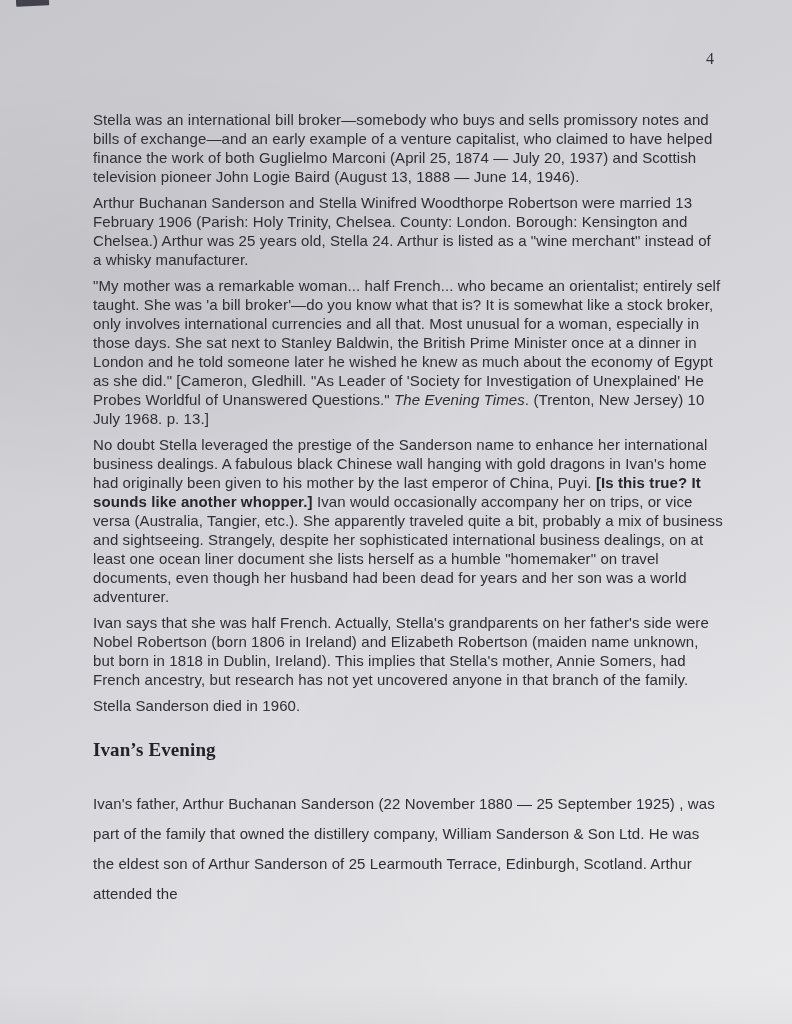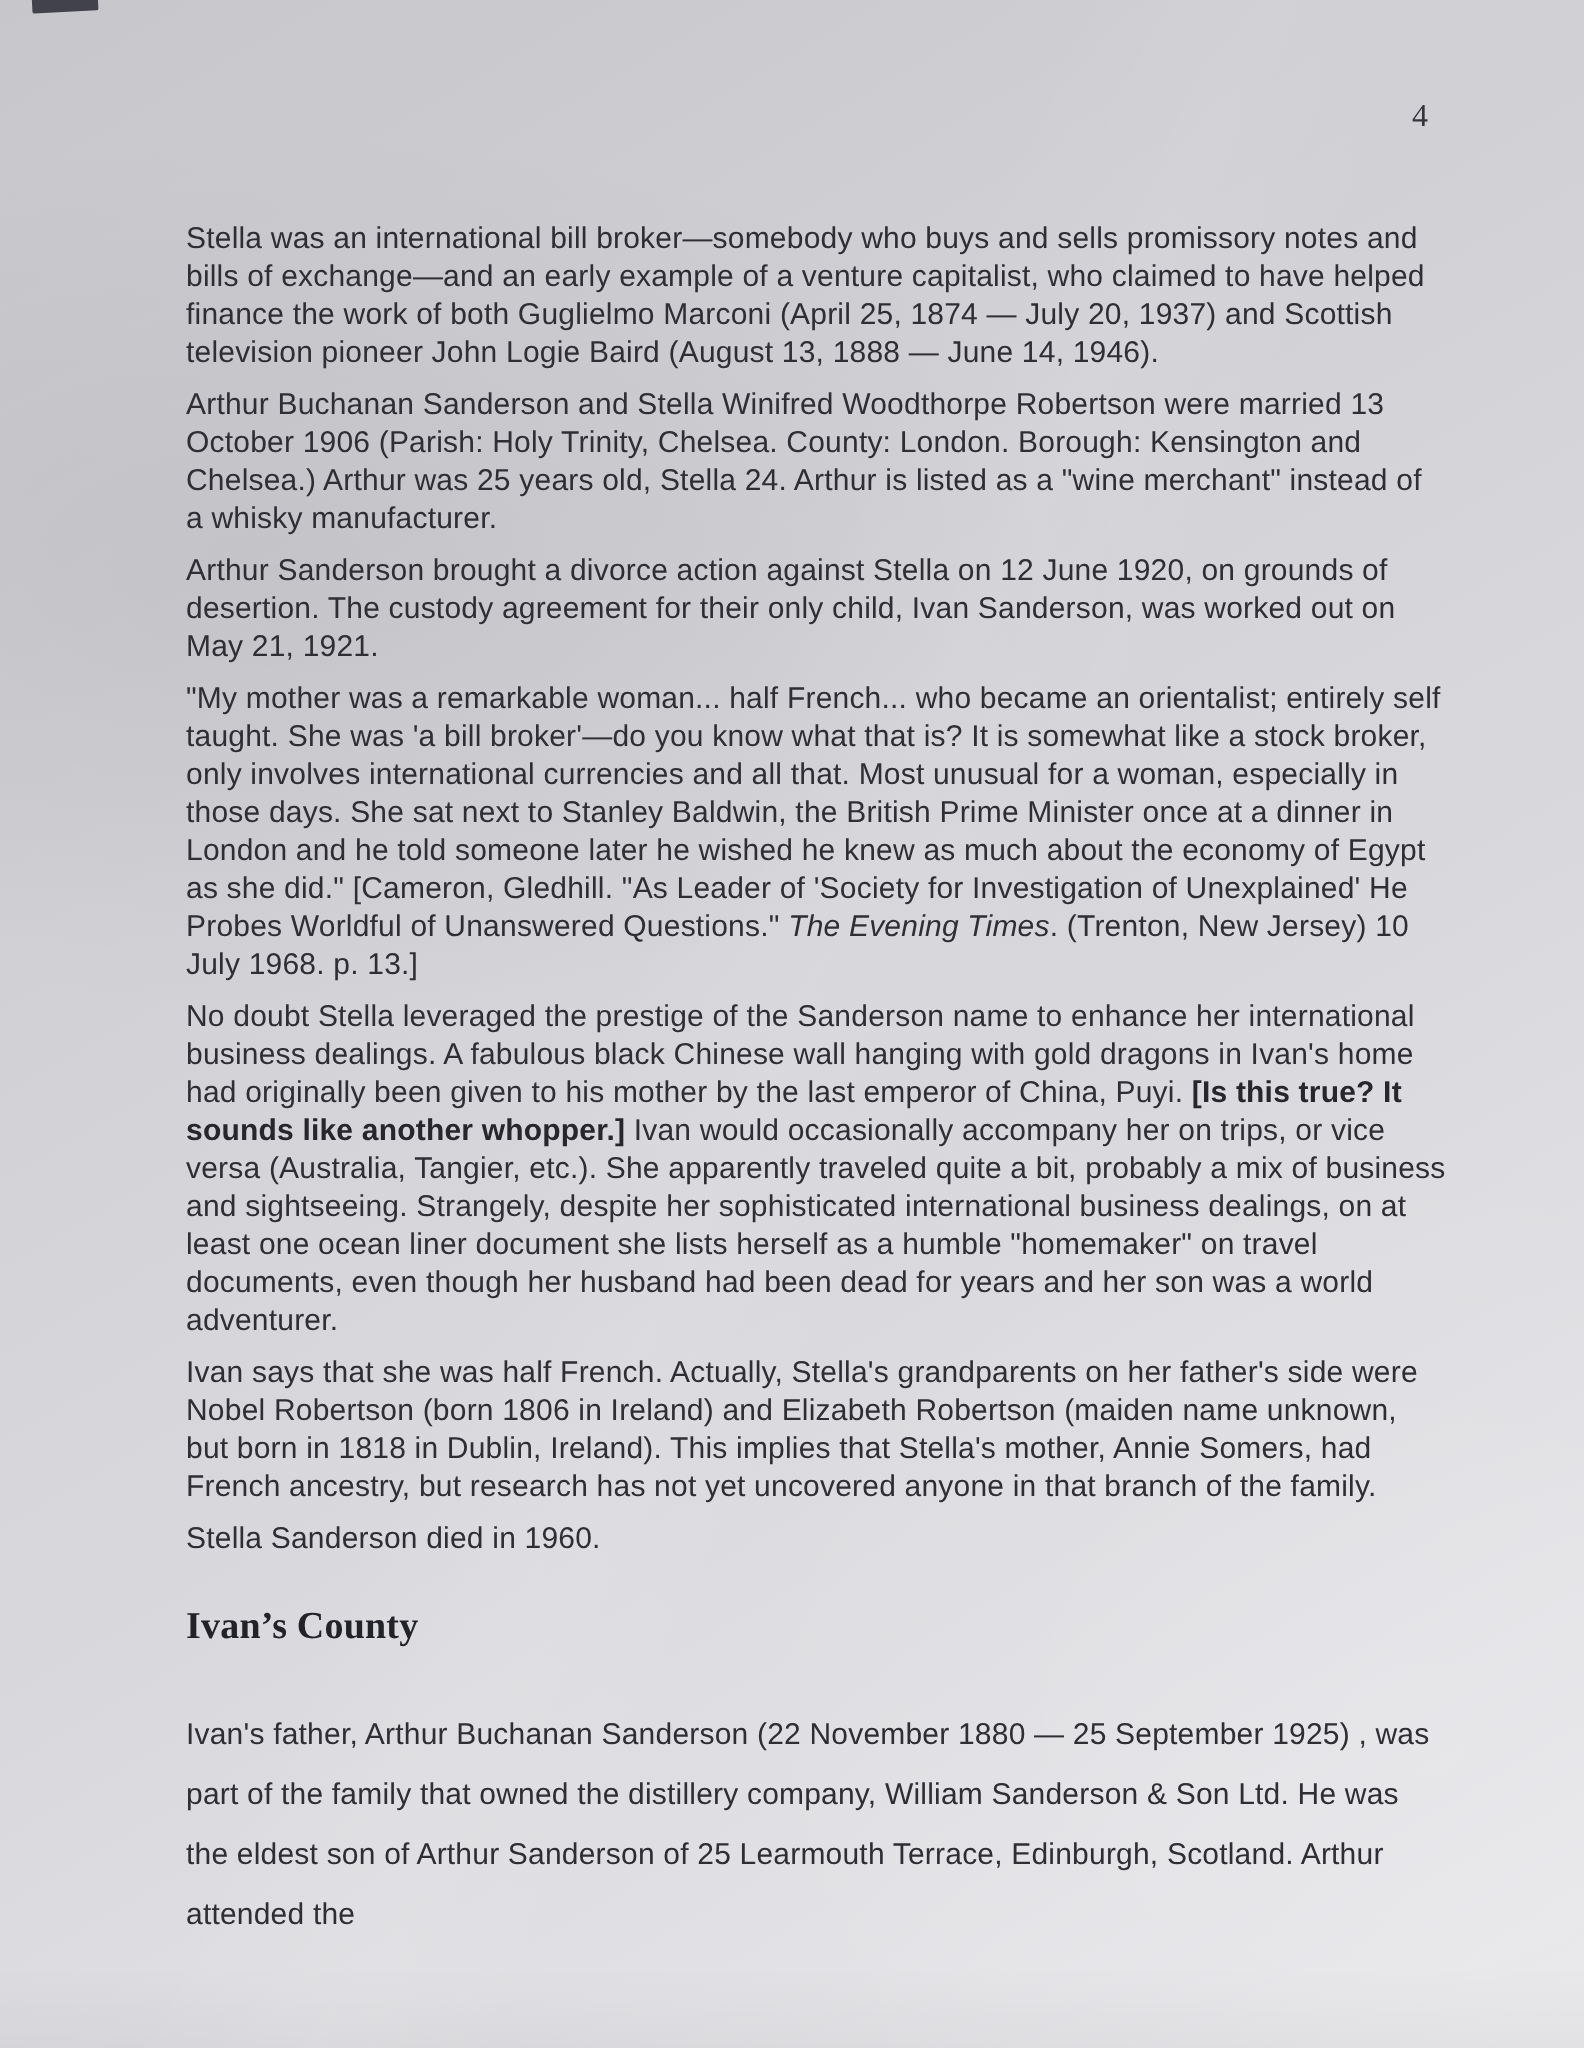"Arthur Buchanan Sanderson and Stella" p { text: October -> February }
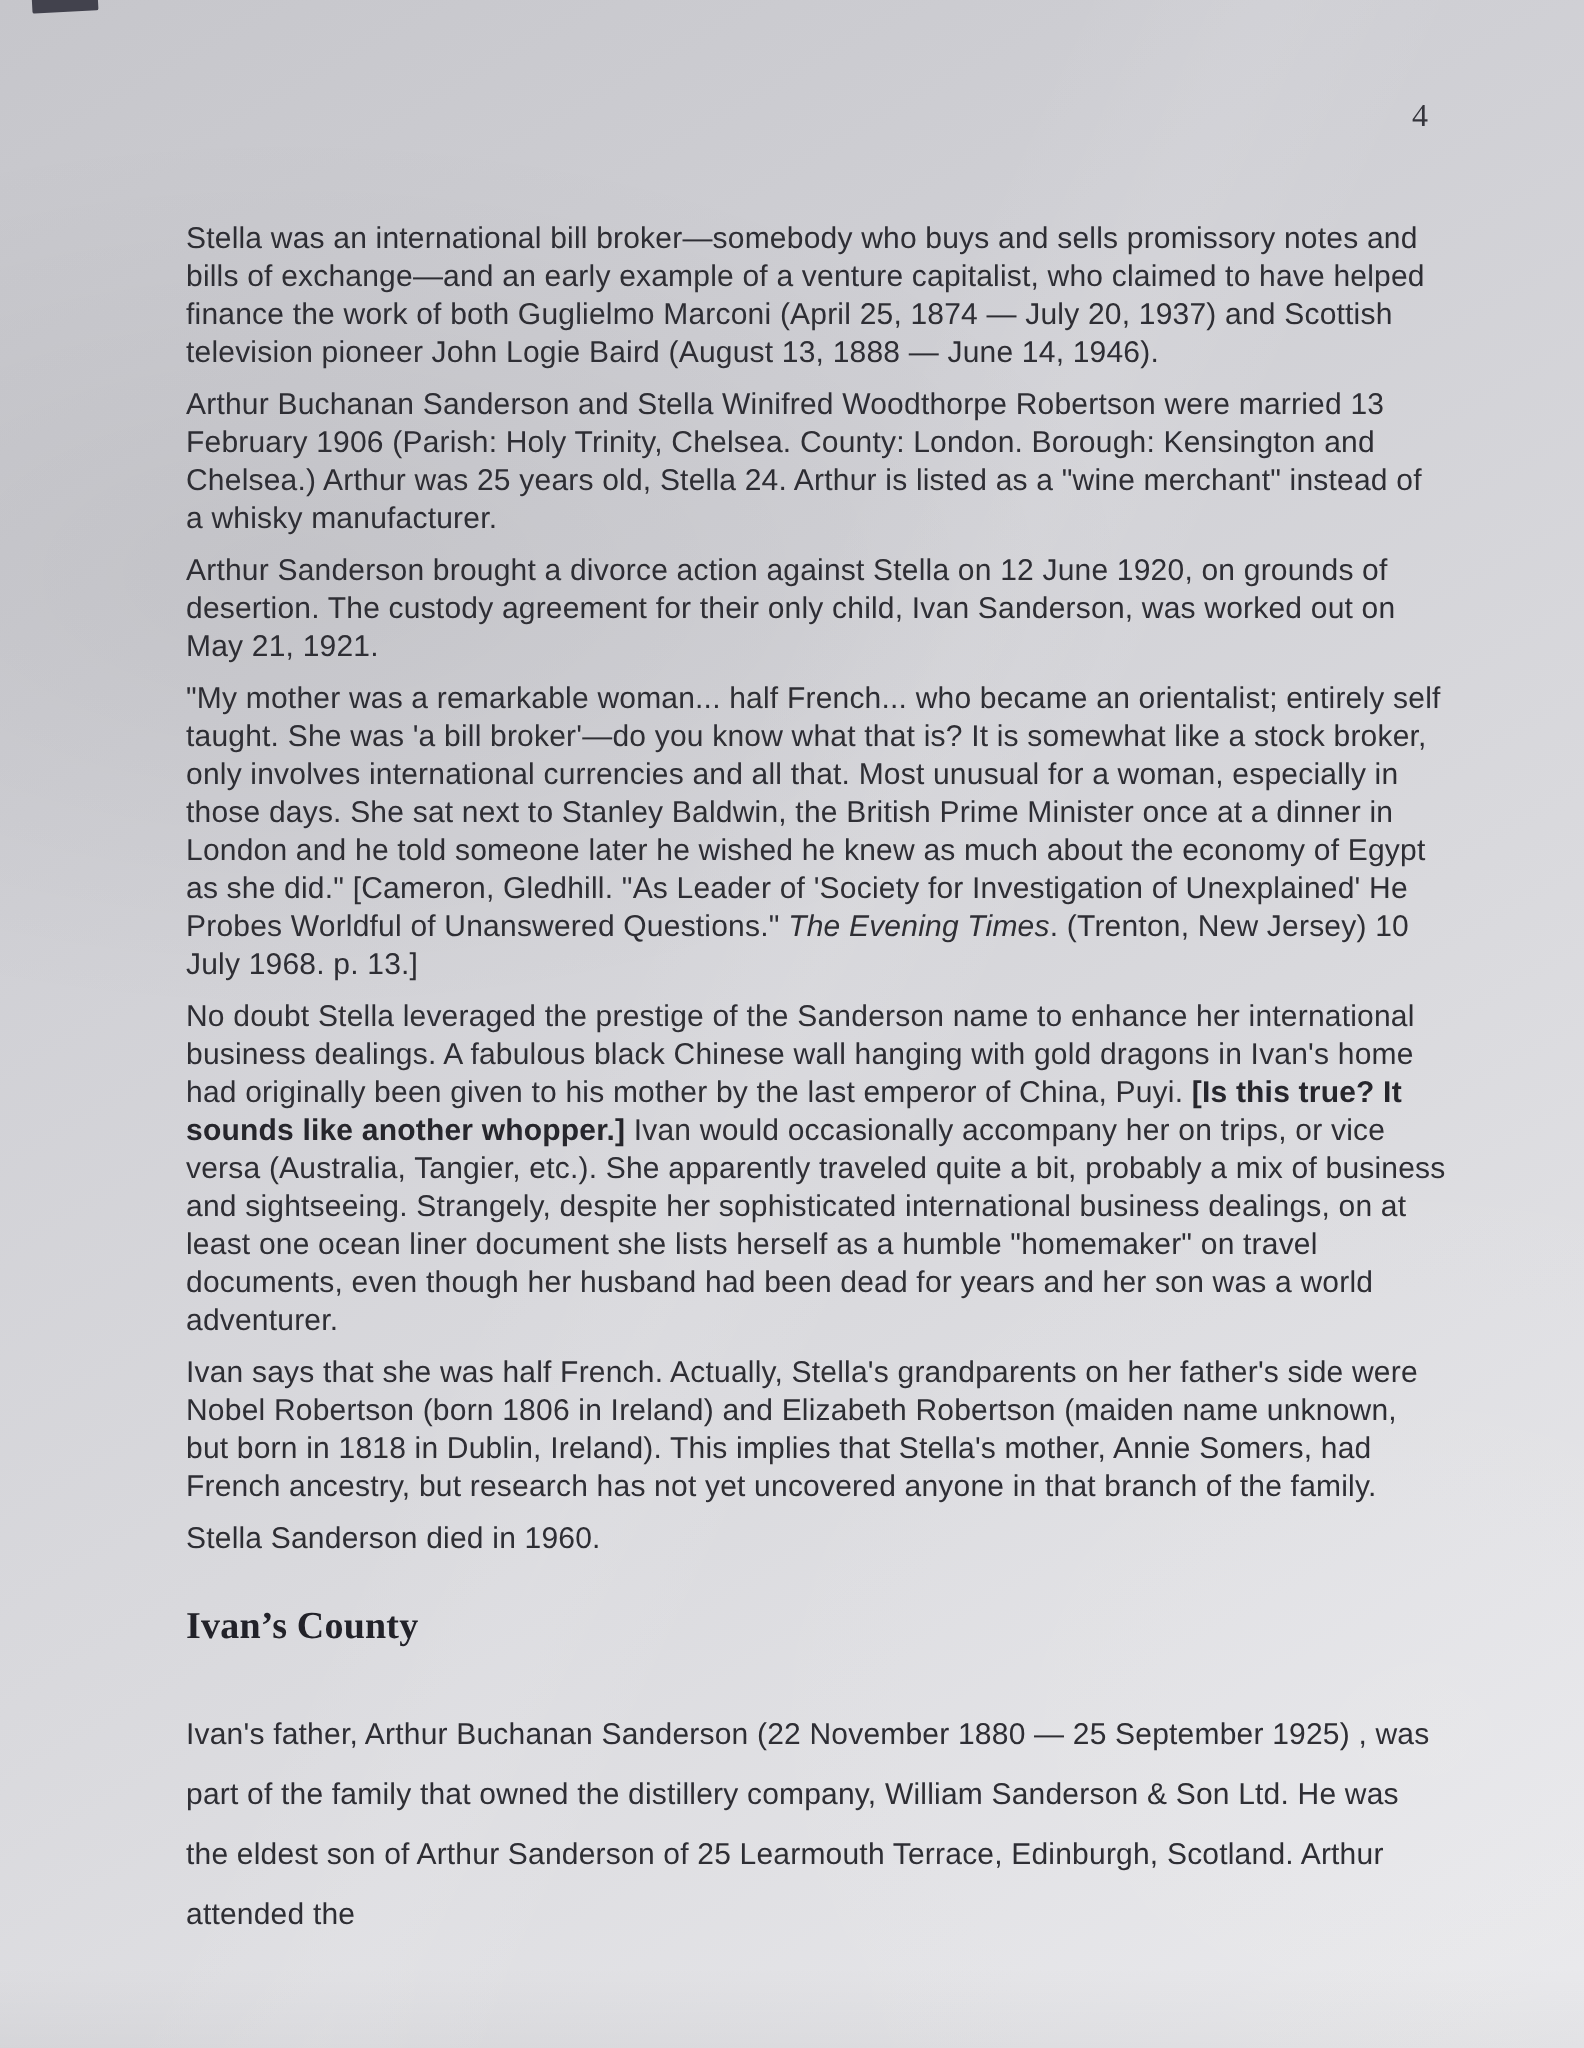"Arthur Sanderson brought a divorce" p { html: <p>Arthur Sanderson brought a divorce action against Stella on 12 June 1920, on grounds of desertion. The custody agreement for their only child, Ivan Sanderson, was worked out on May 21, 1921.</p> -> none }
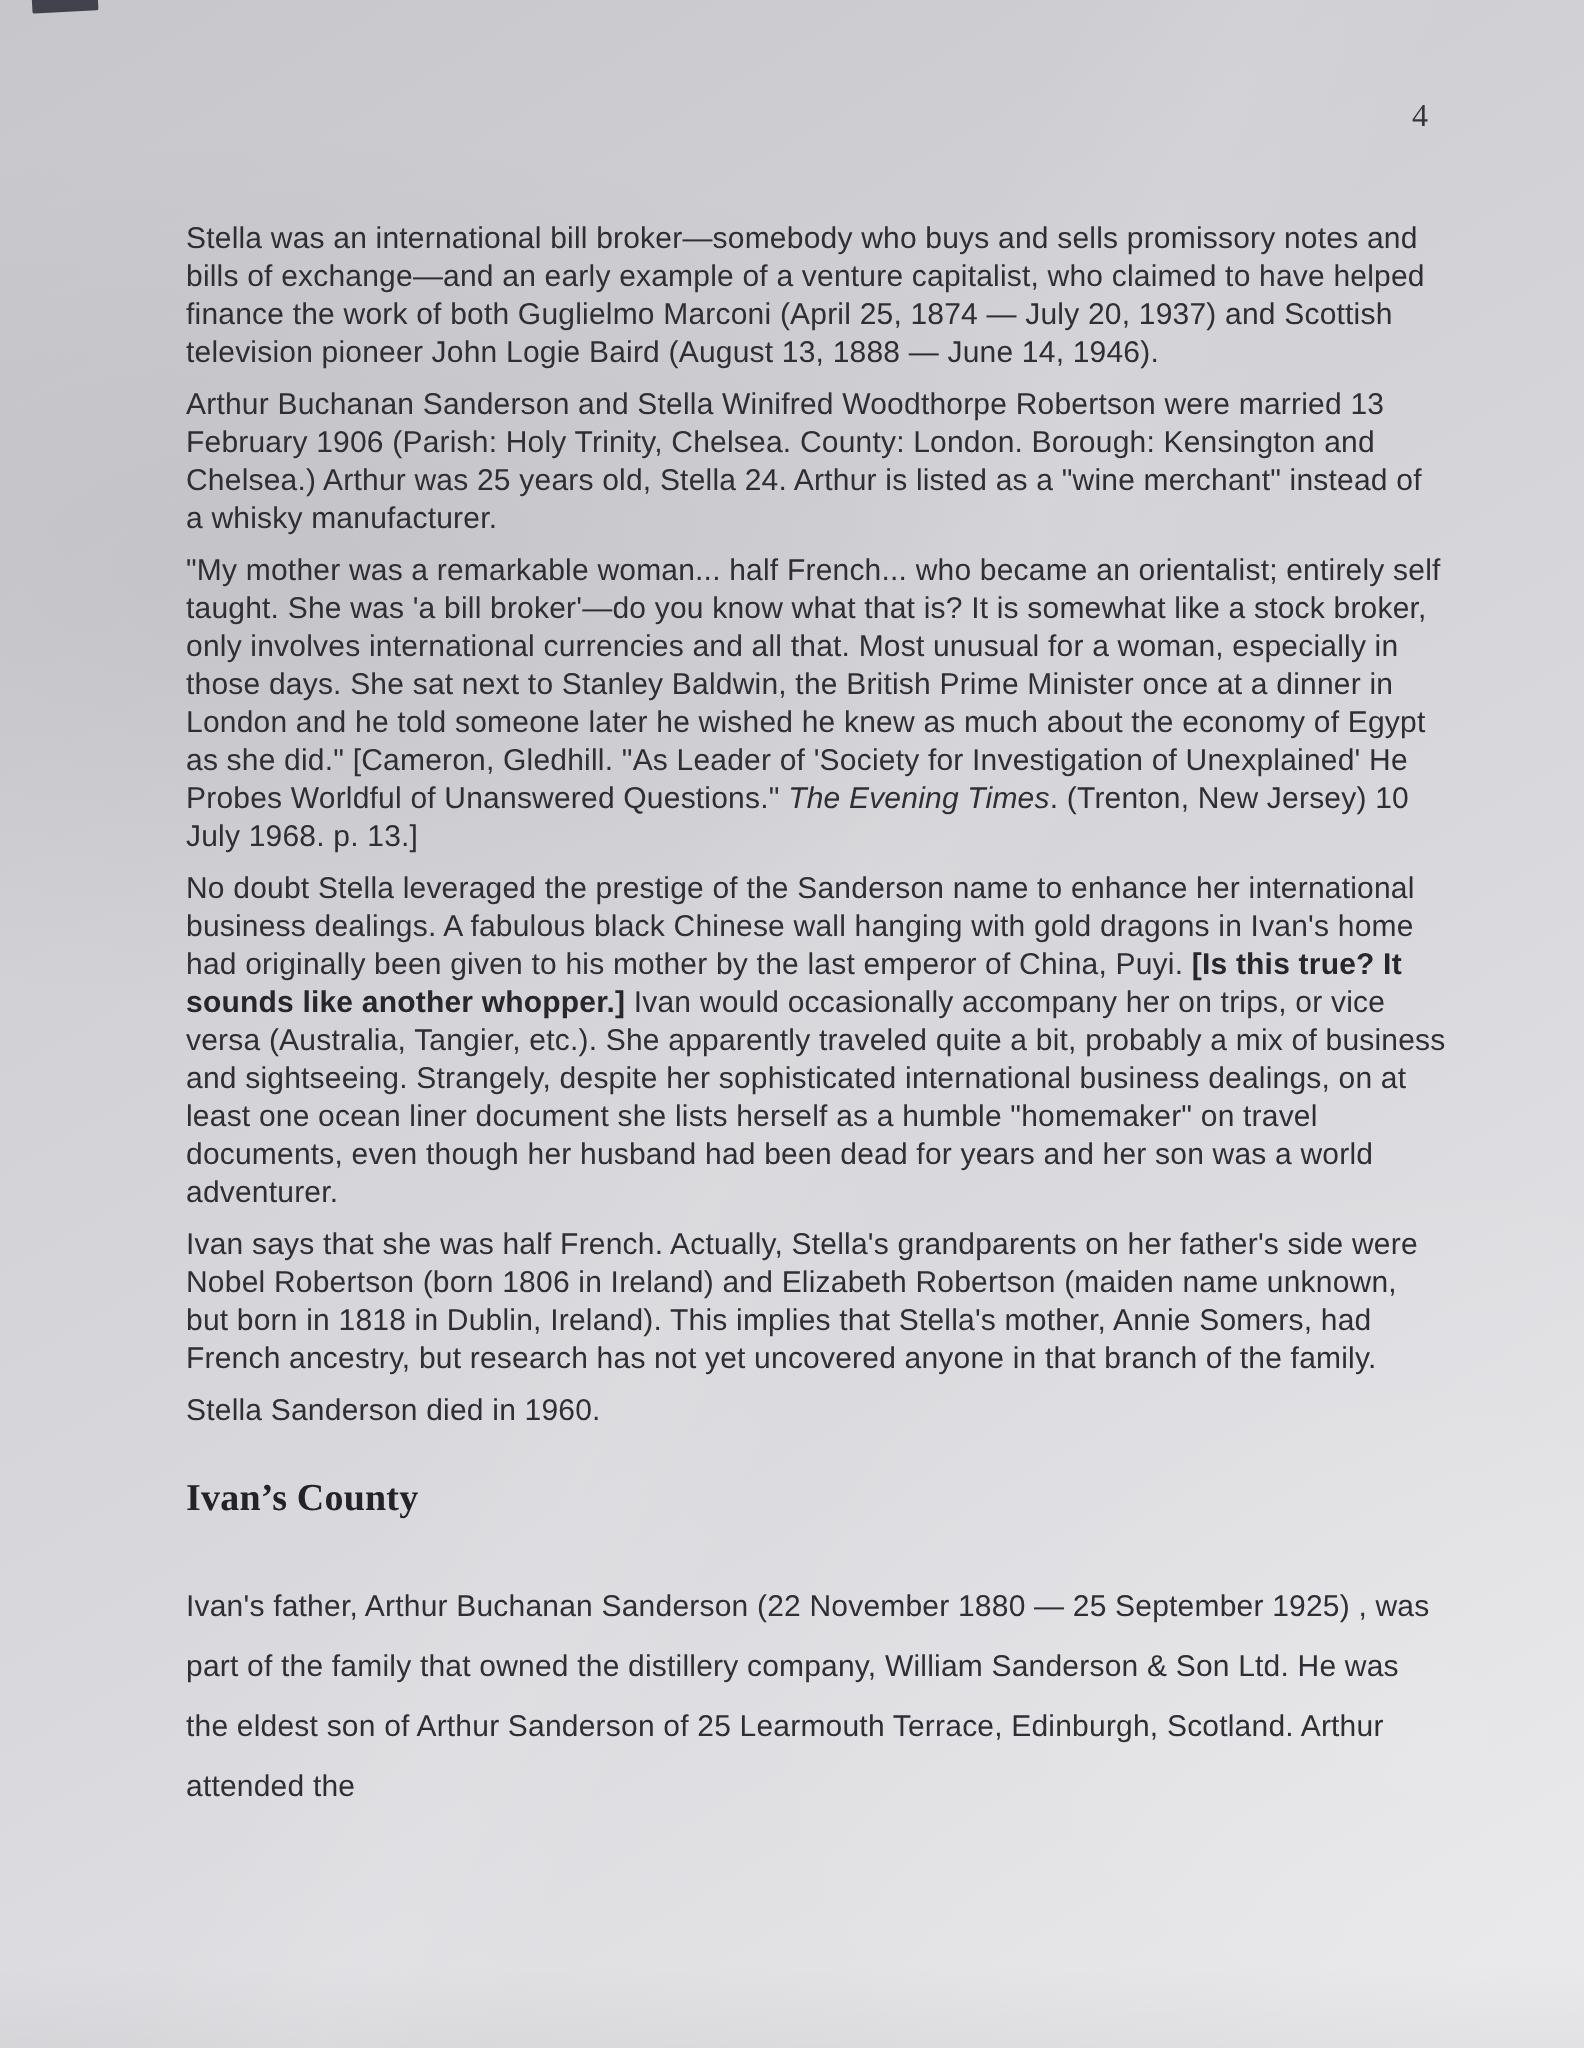"Ivan’s County" h2.section-heading { text: County -> Evening }
